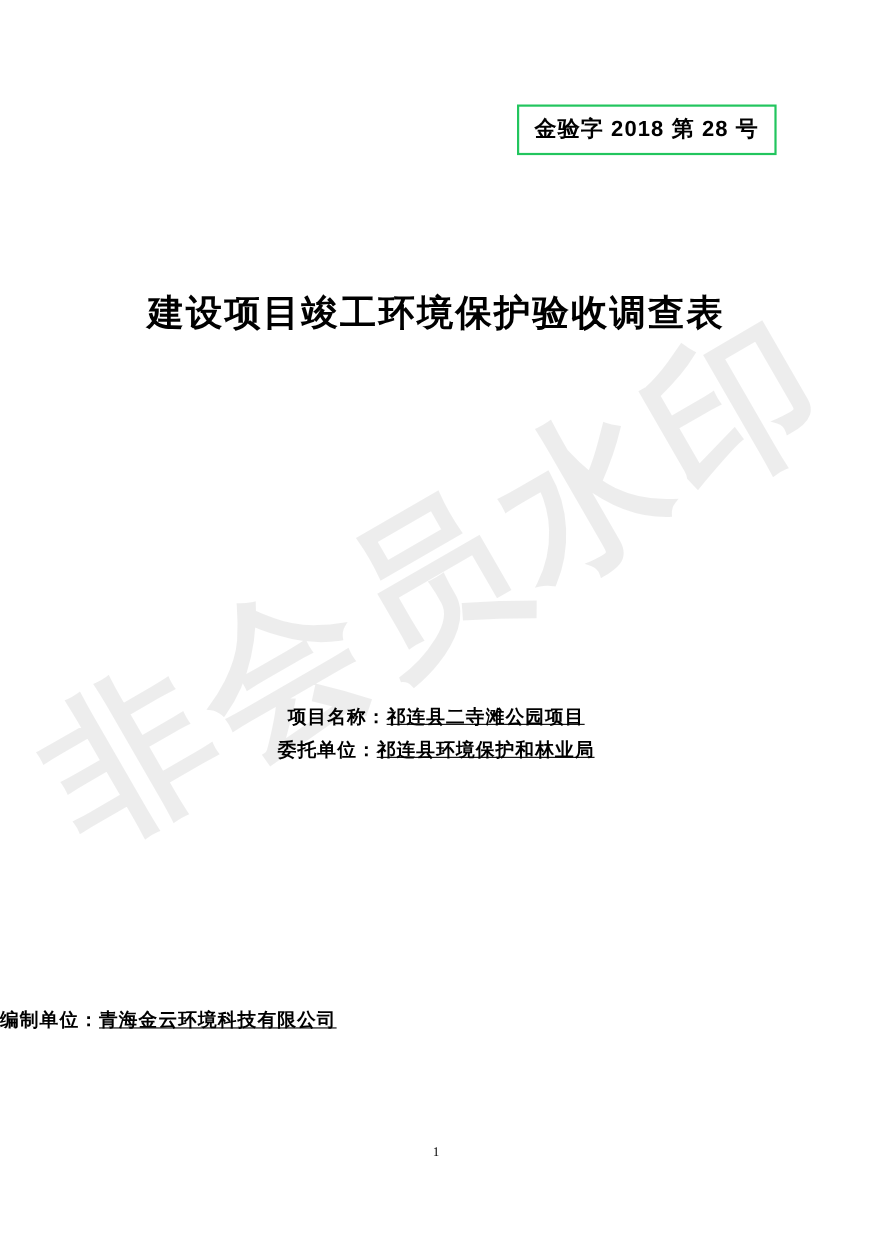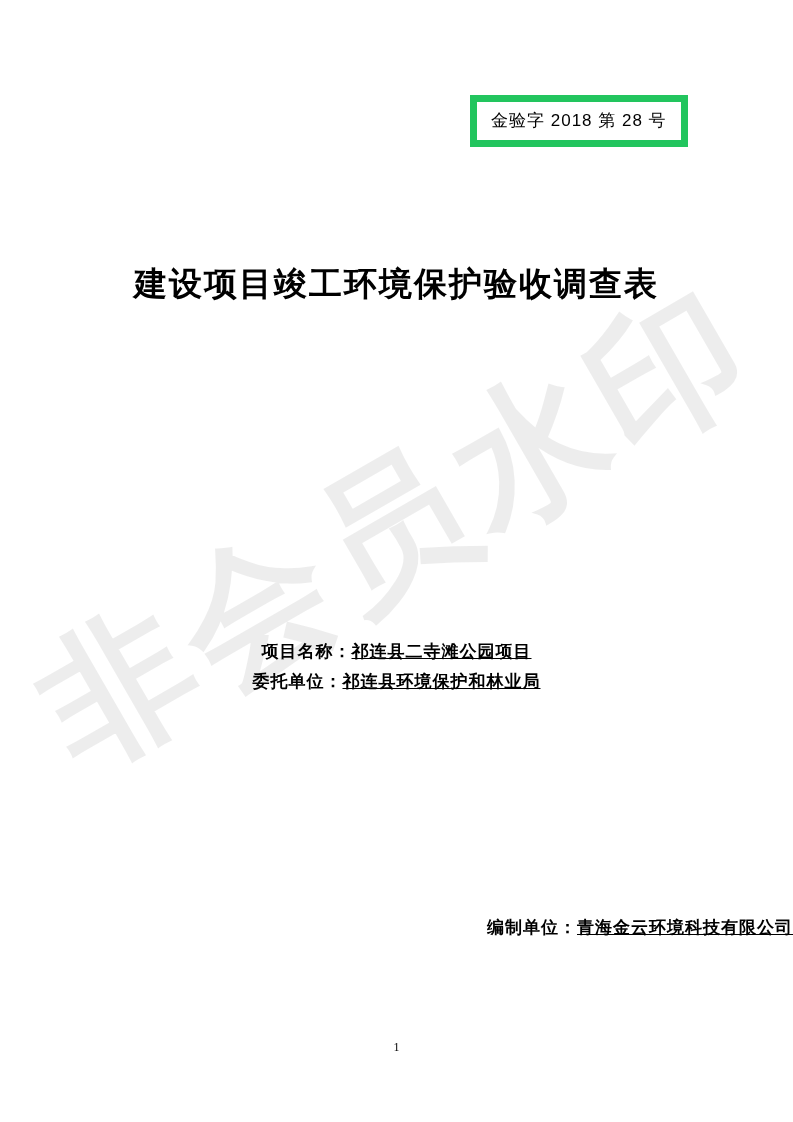"金验字 2018 第 28 号" .docnum-box { border: 7px solid #22c55e -> 2px solid #22c55e; font-size: 17px -> 20px; font-weight: normal -> bold }
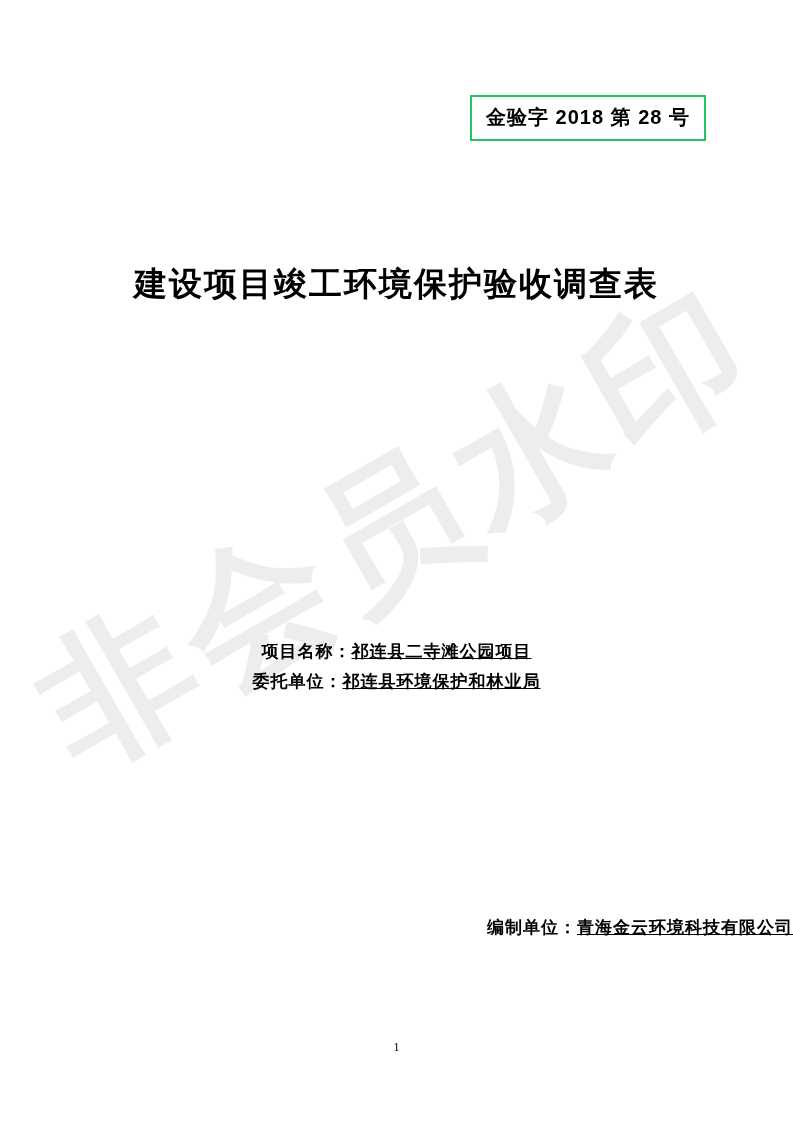"编制单位：青海金云环境科技有限公司" .footer-block { text-align: right -> left }
